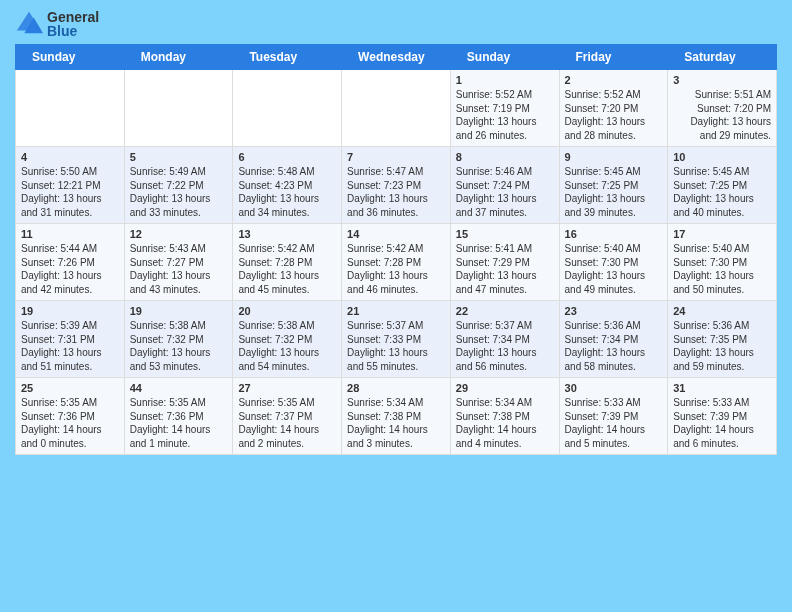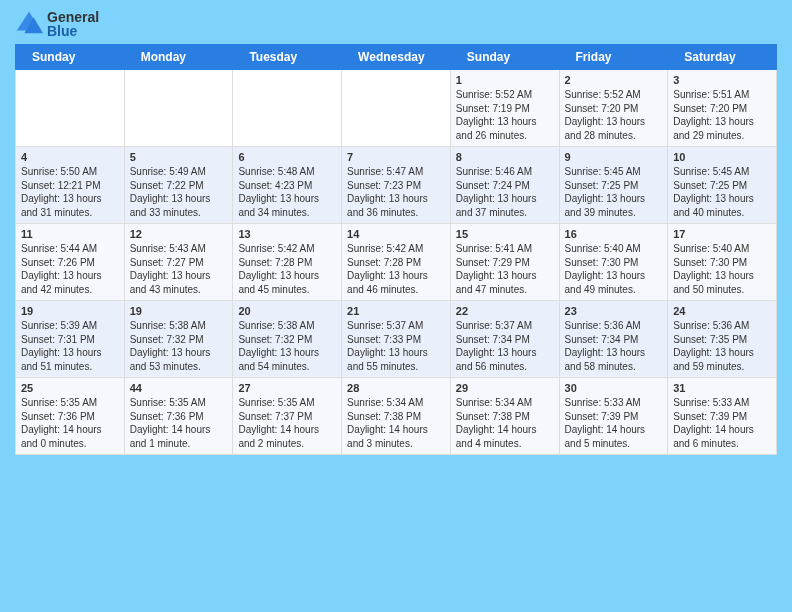"Sunrise: 5:51 AM" div.cell-content { text-align: none -> right }
